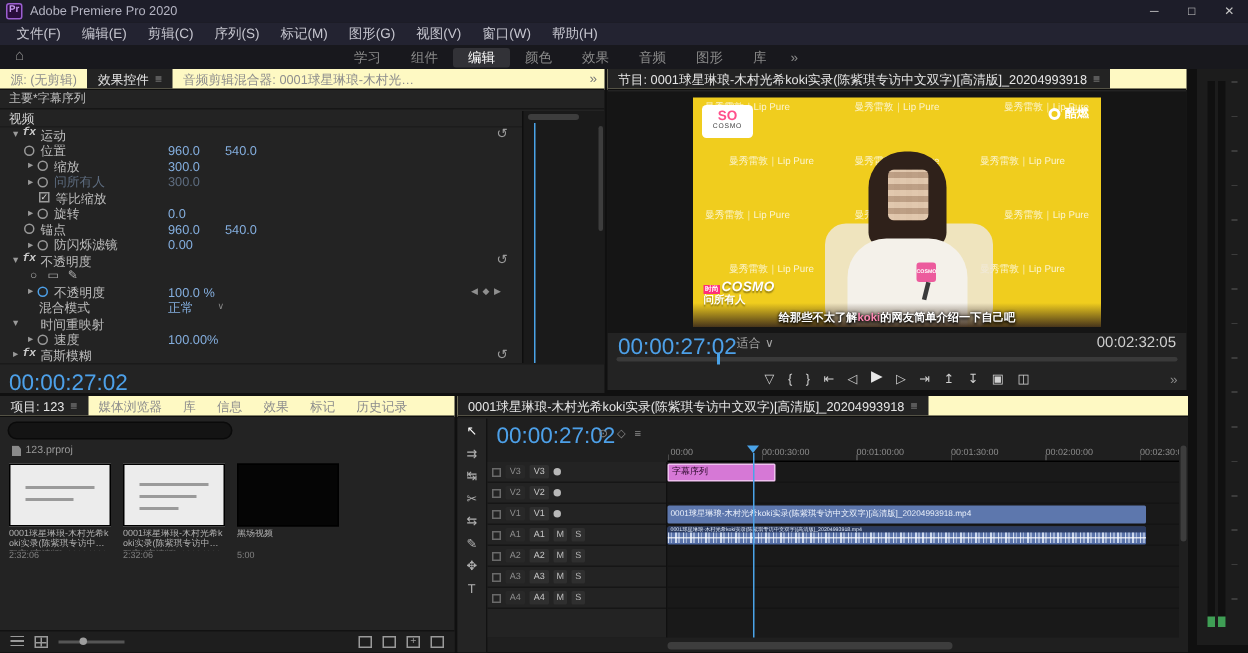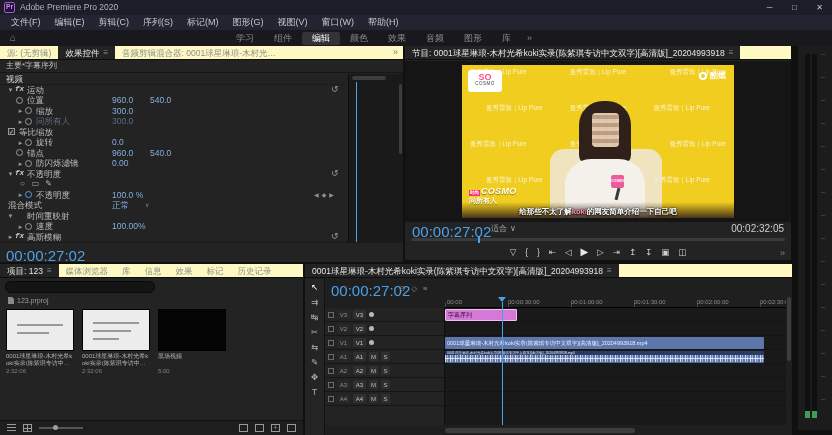"等比缩放" .row.param2 { padding-left: 8px -> 26px }
